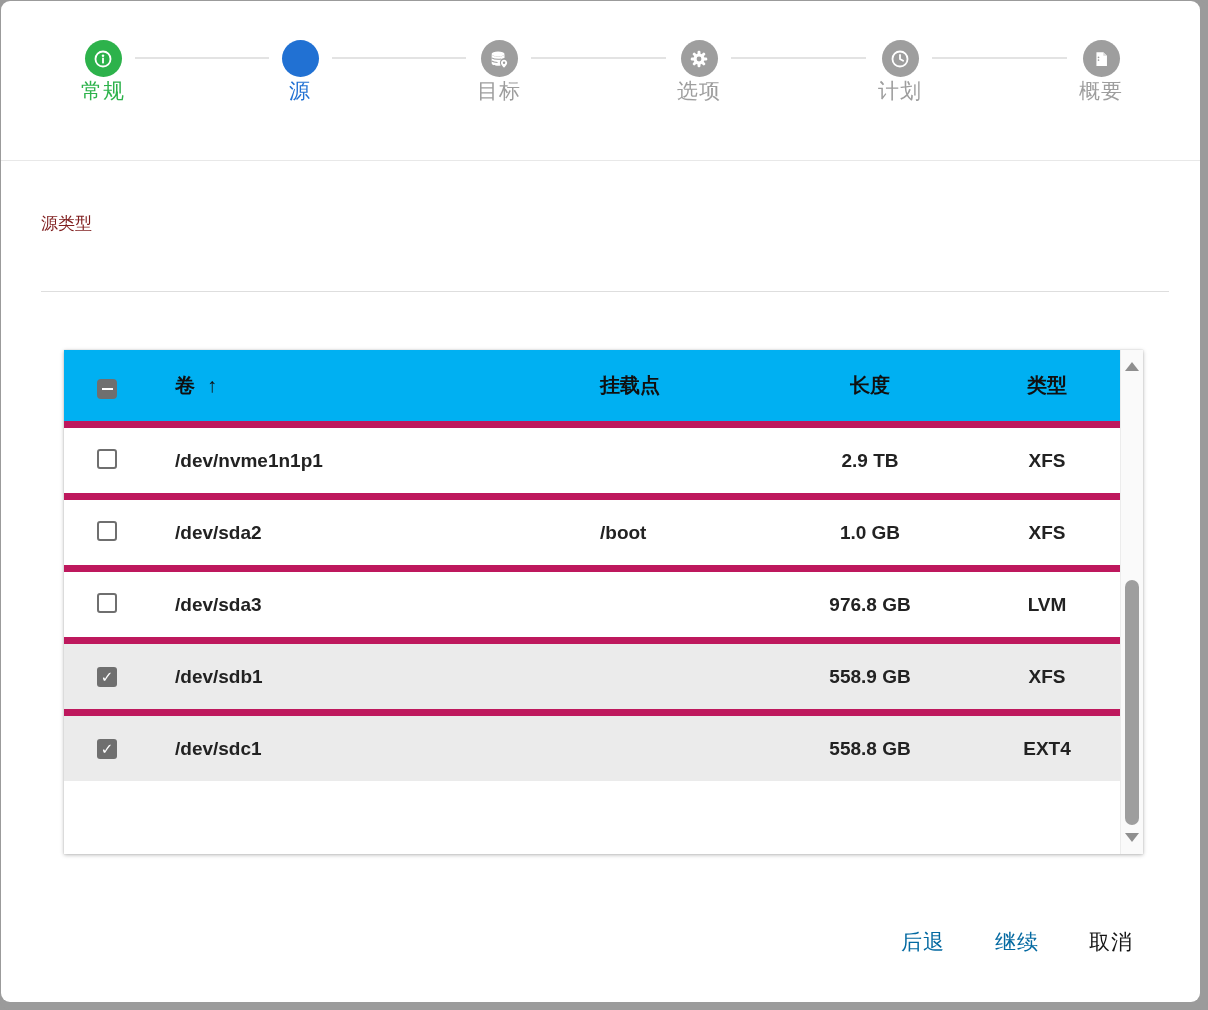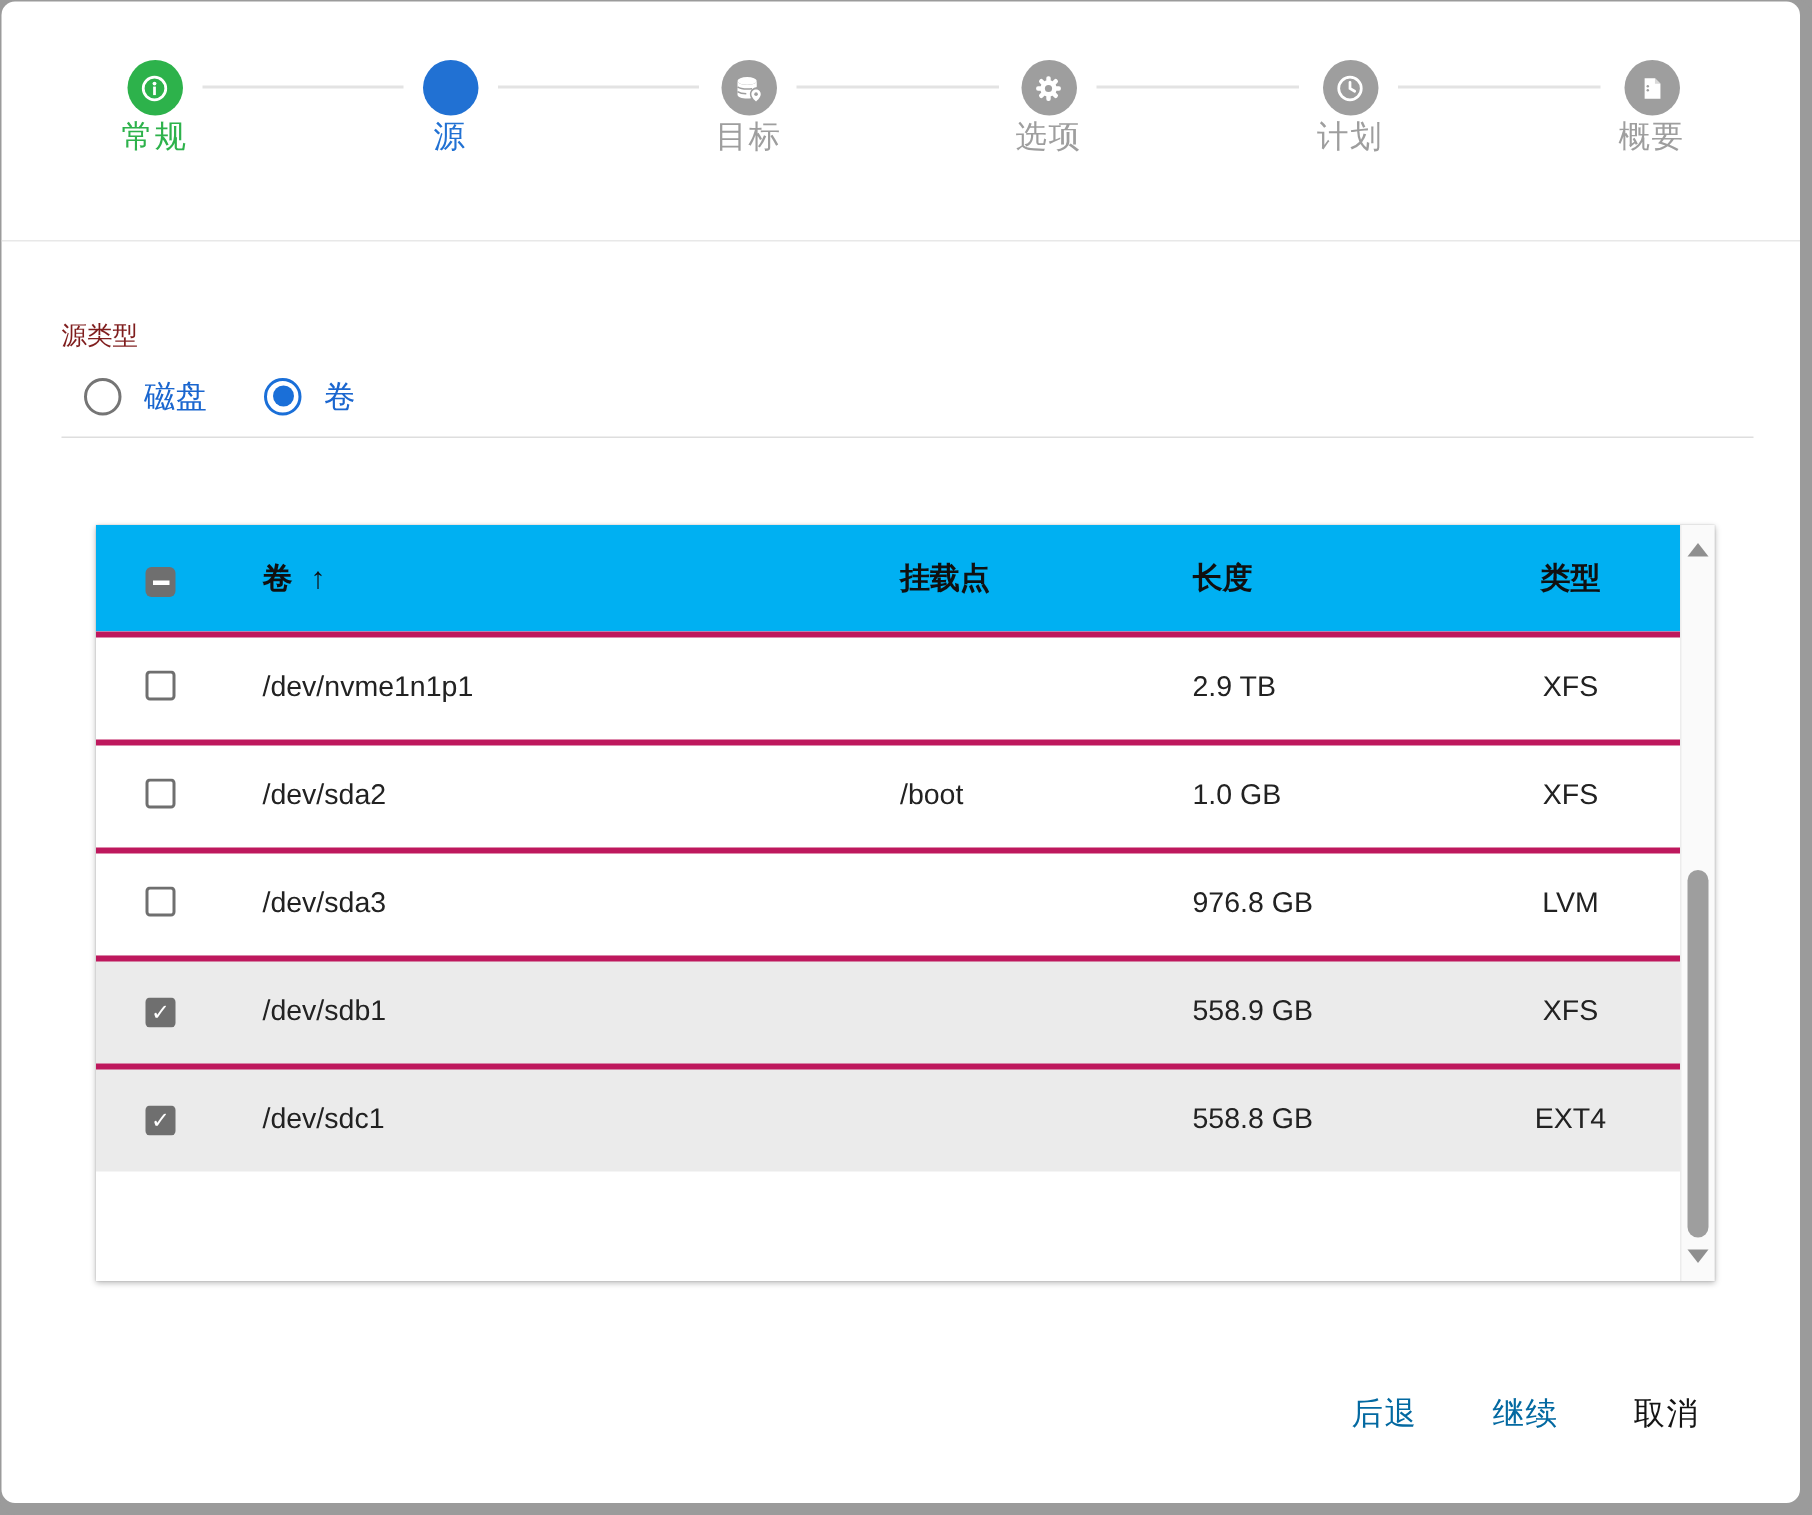"磁盘" div.radio-row { html: <div> <label> <span></span> <span>磁盘</span> </label> <label> <span></span> <span>卷</span> </label> </div> -> none }
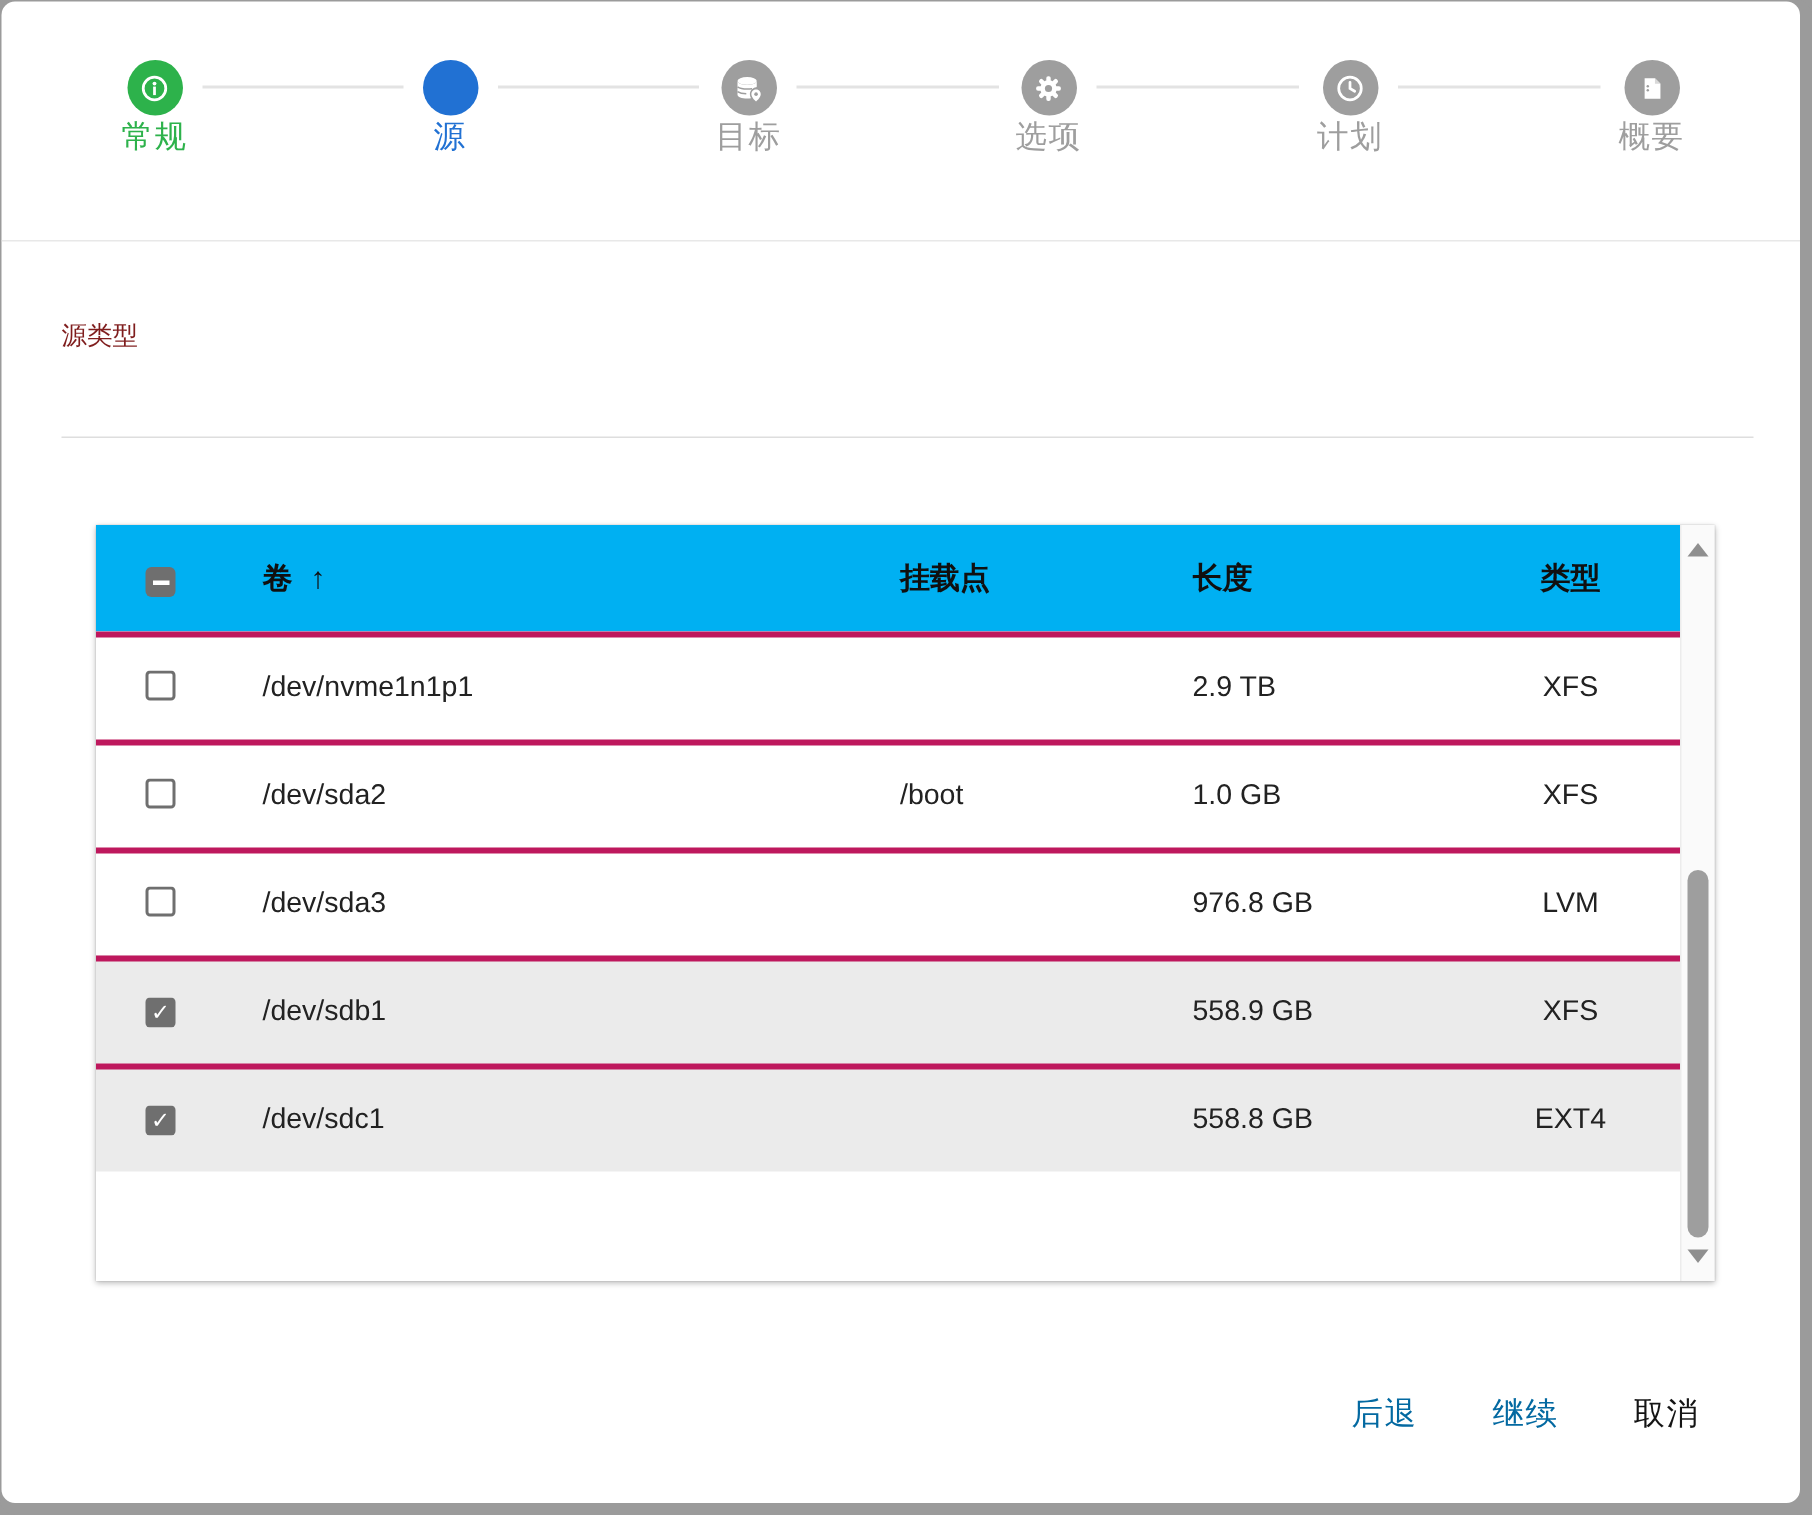"长度" .c-size { text-align: left -> center }
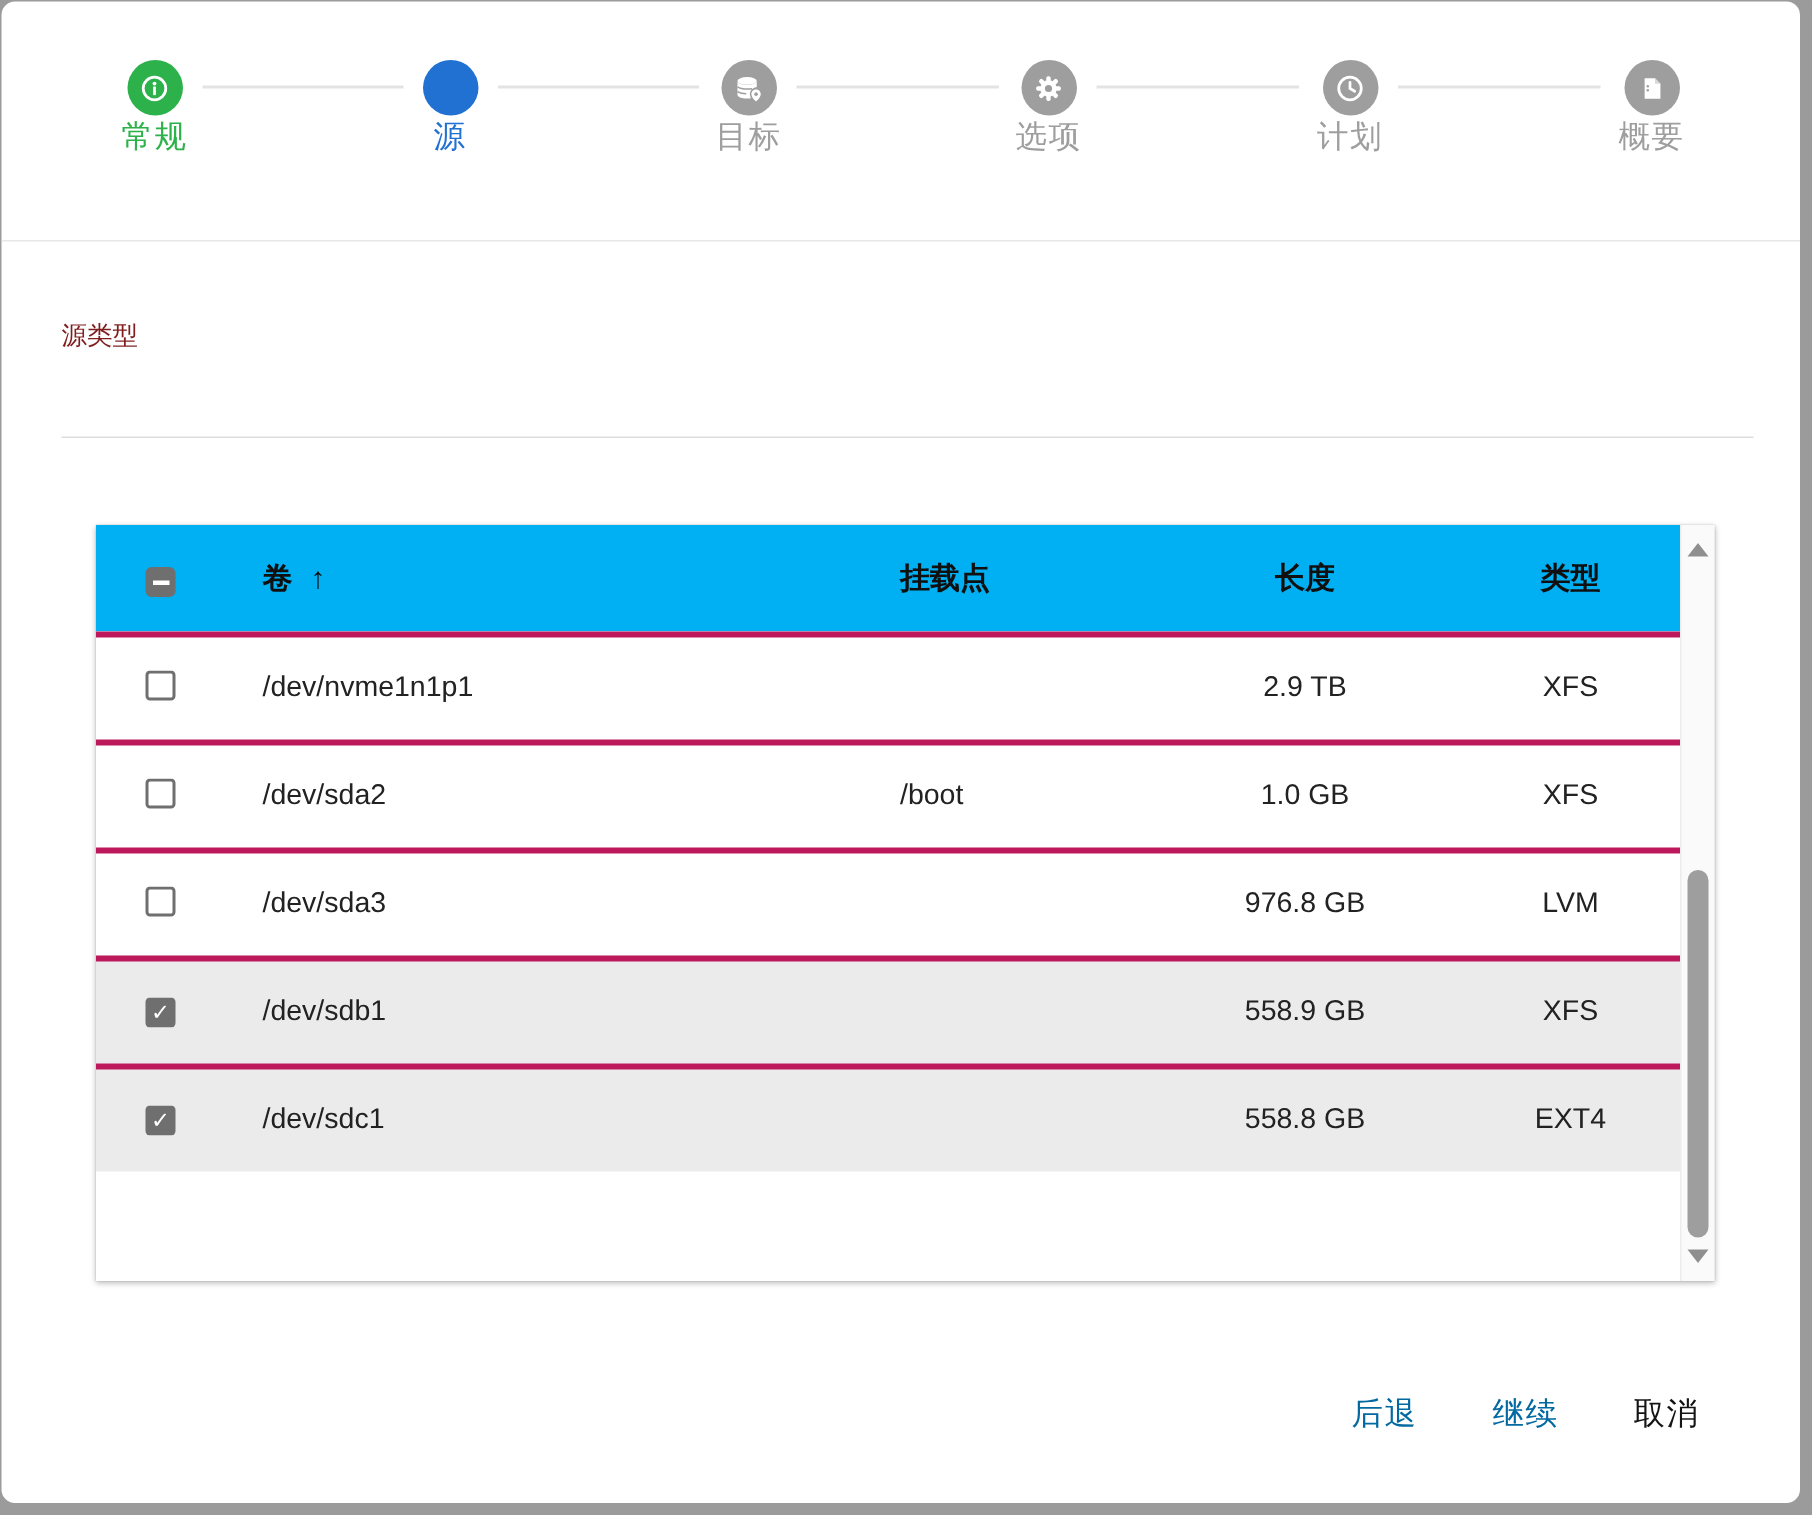"/dev/nvme1n1p1" .trow { border-top: 4px solid #be185d -> 7px solid #be185d; font-weight: none -> bold }
